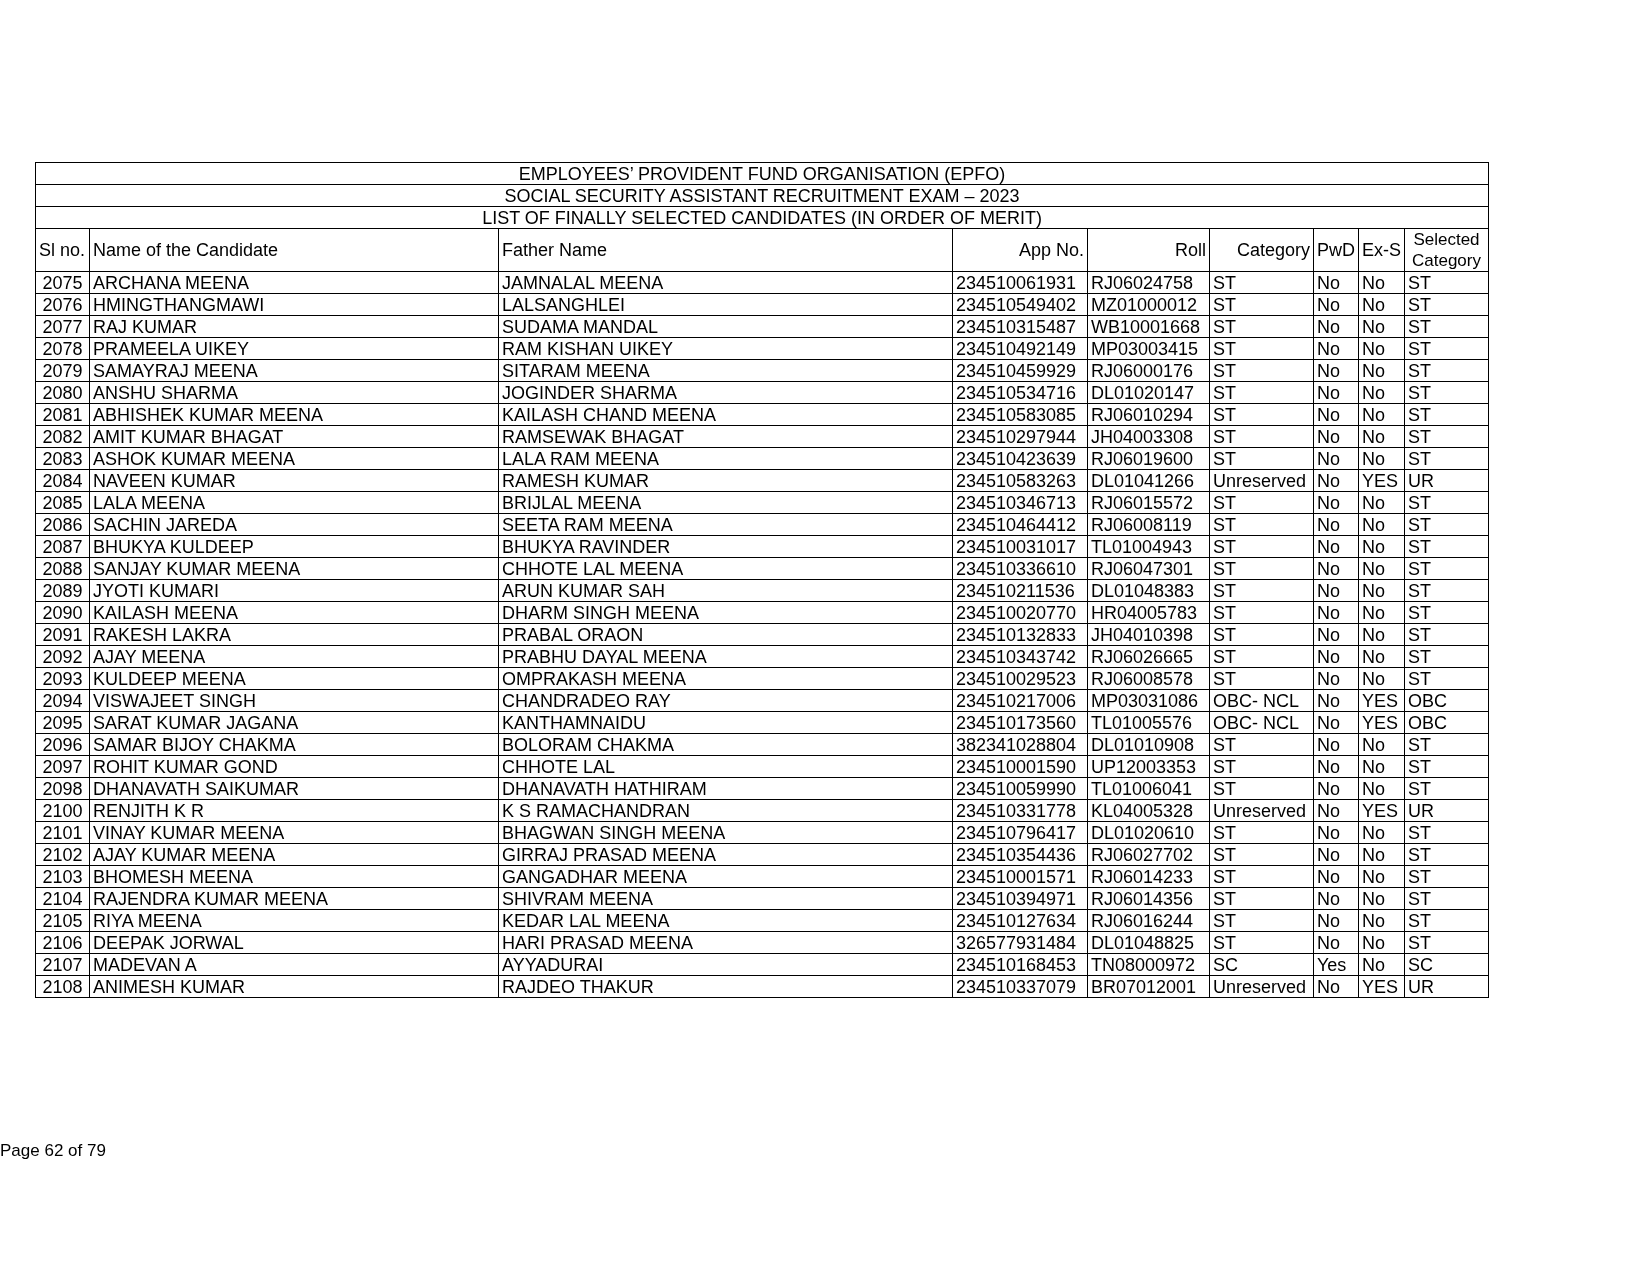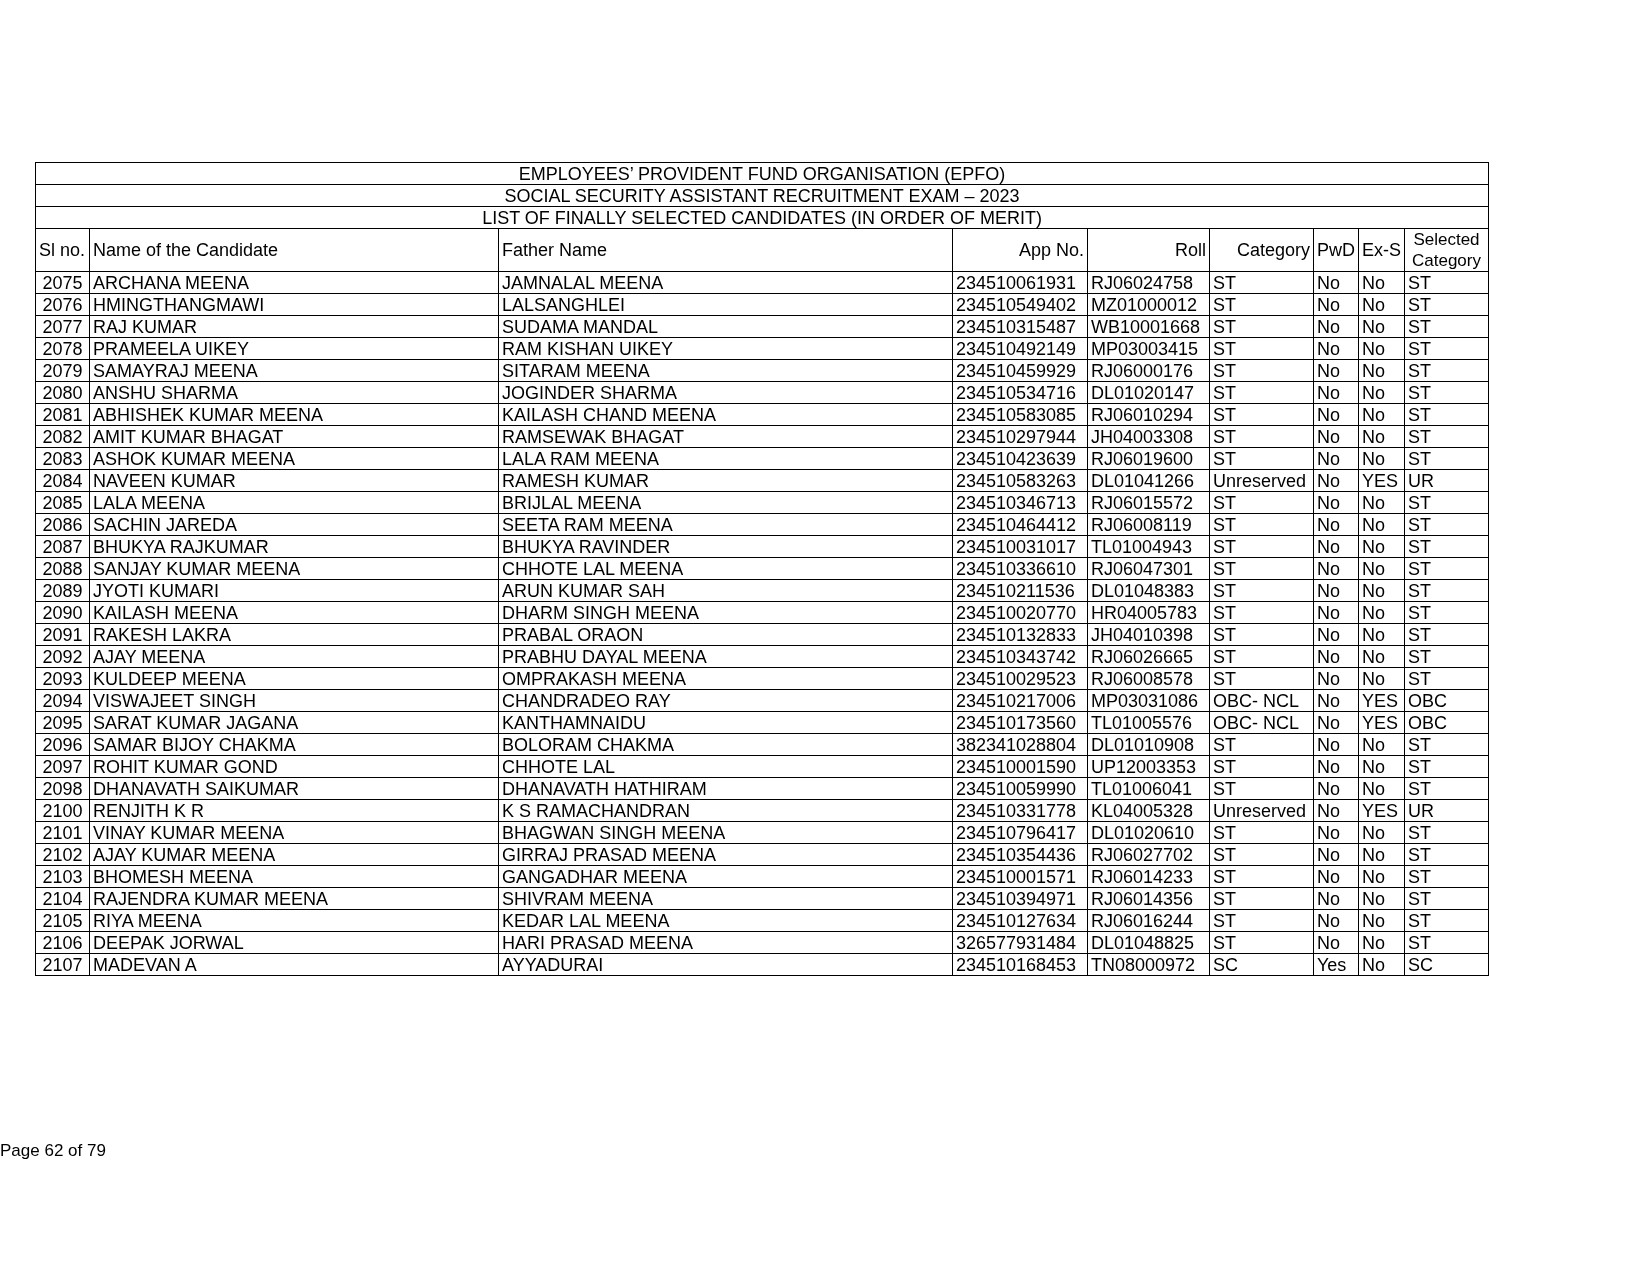"BHUKYA RAJKUMAR" td.l { text: RAJKUMAR -> KULDEEP }
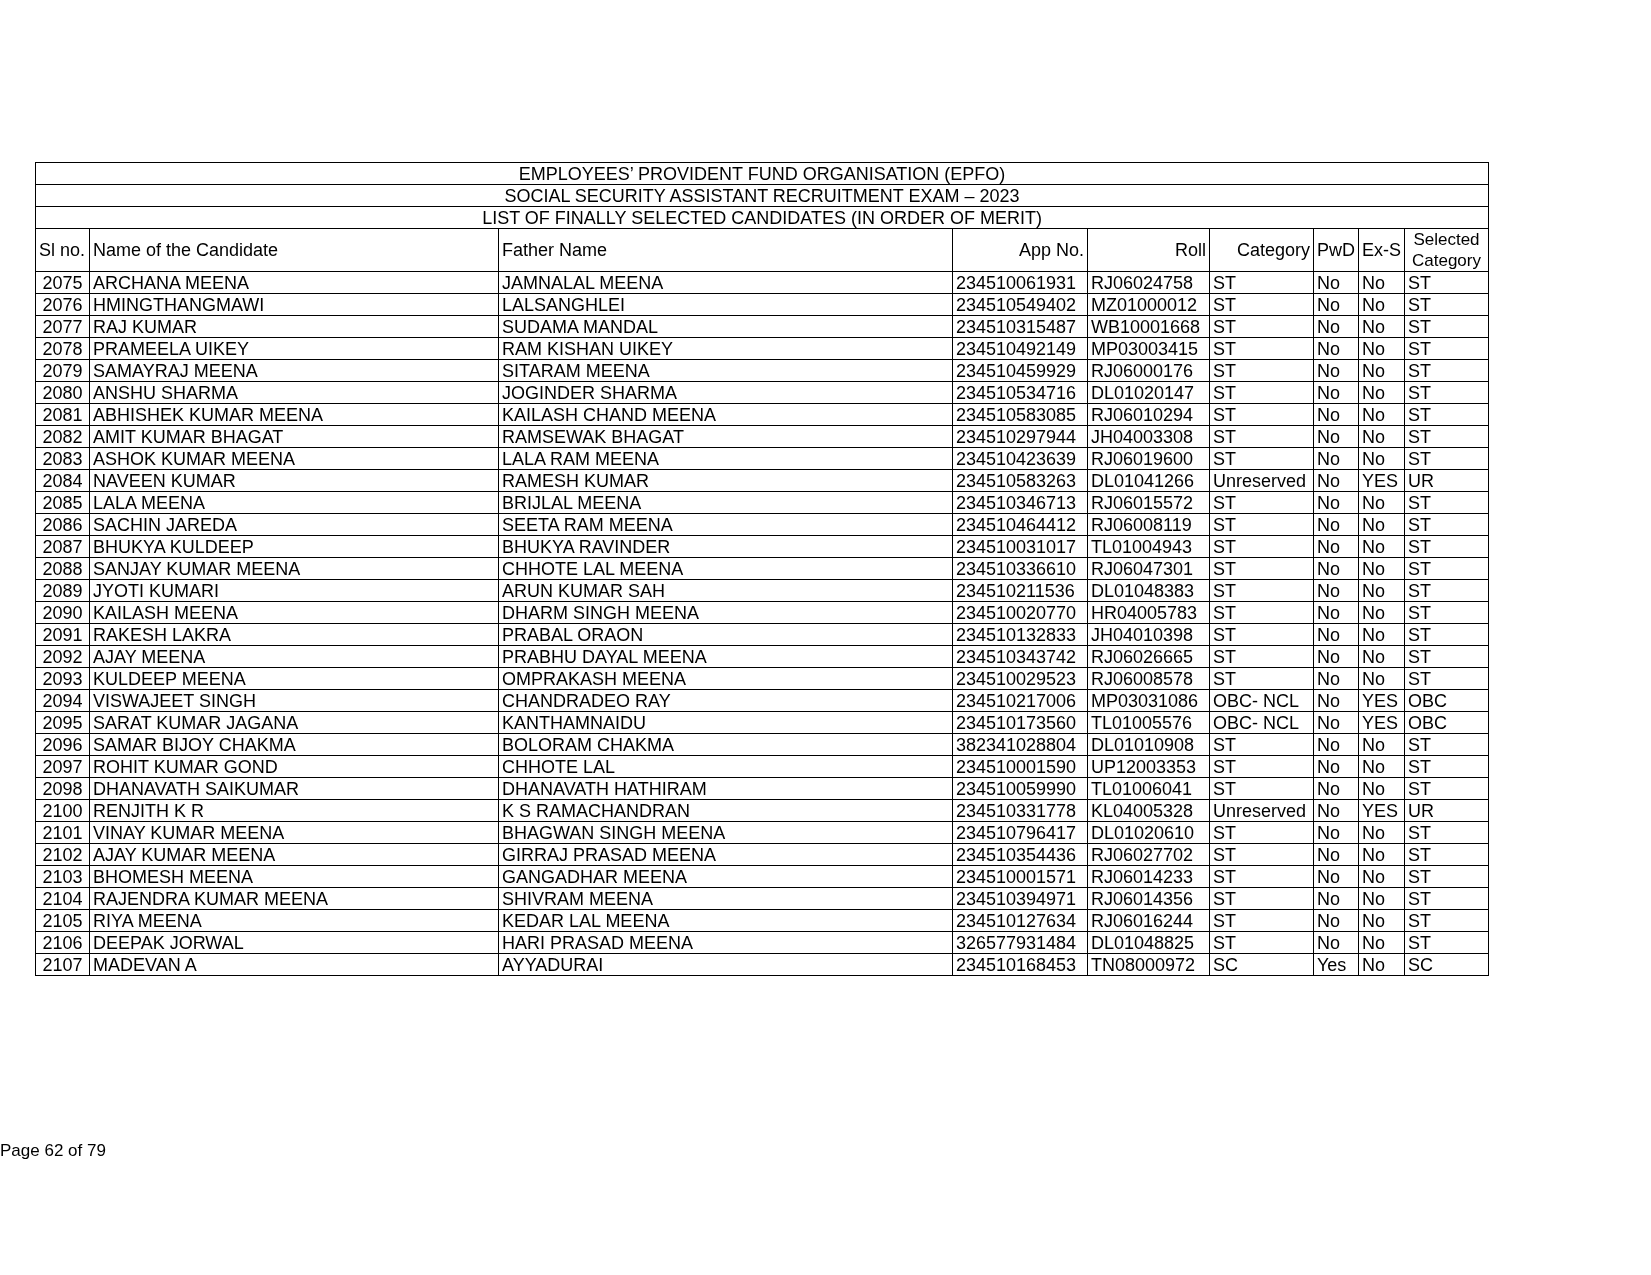"2108" tr { html: none -> <tr> <td>2108</td> <td>ANIMESH KUMAR</td> <td>RAJDEO THAKUR</td> <td>234510337079</td> <td>BR07012001</td> <td>Unreserved</td> <td>No</td> <td>YES</td> <td>UR</td> </tr> }
